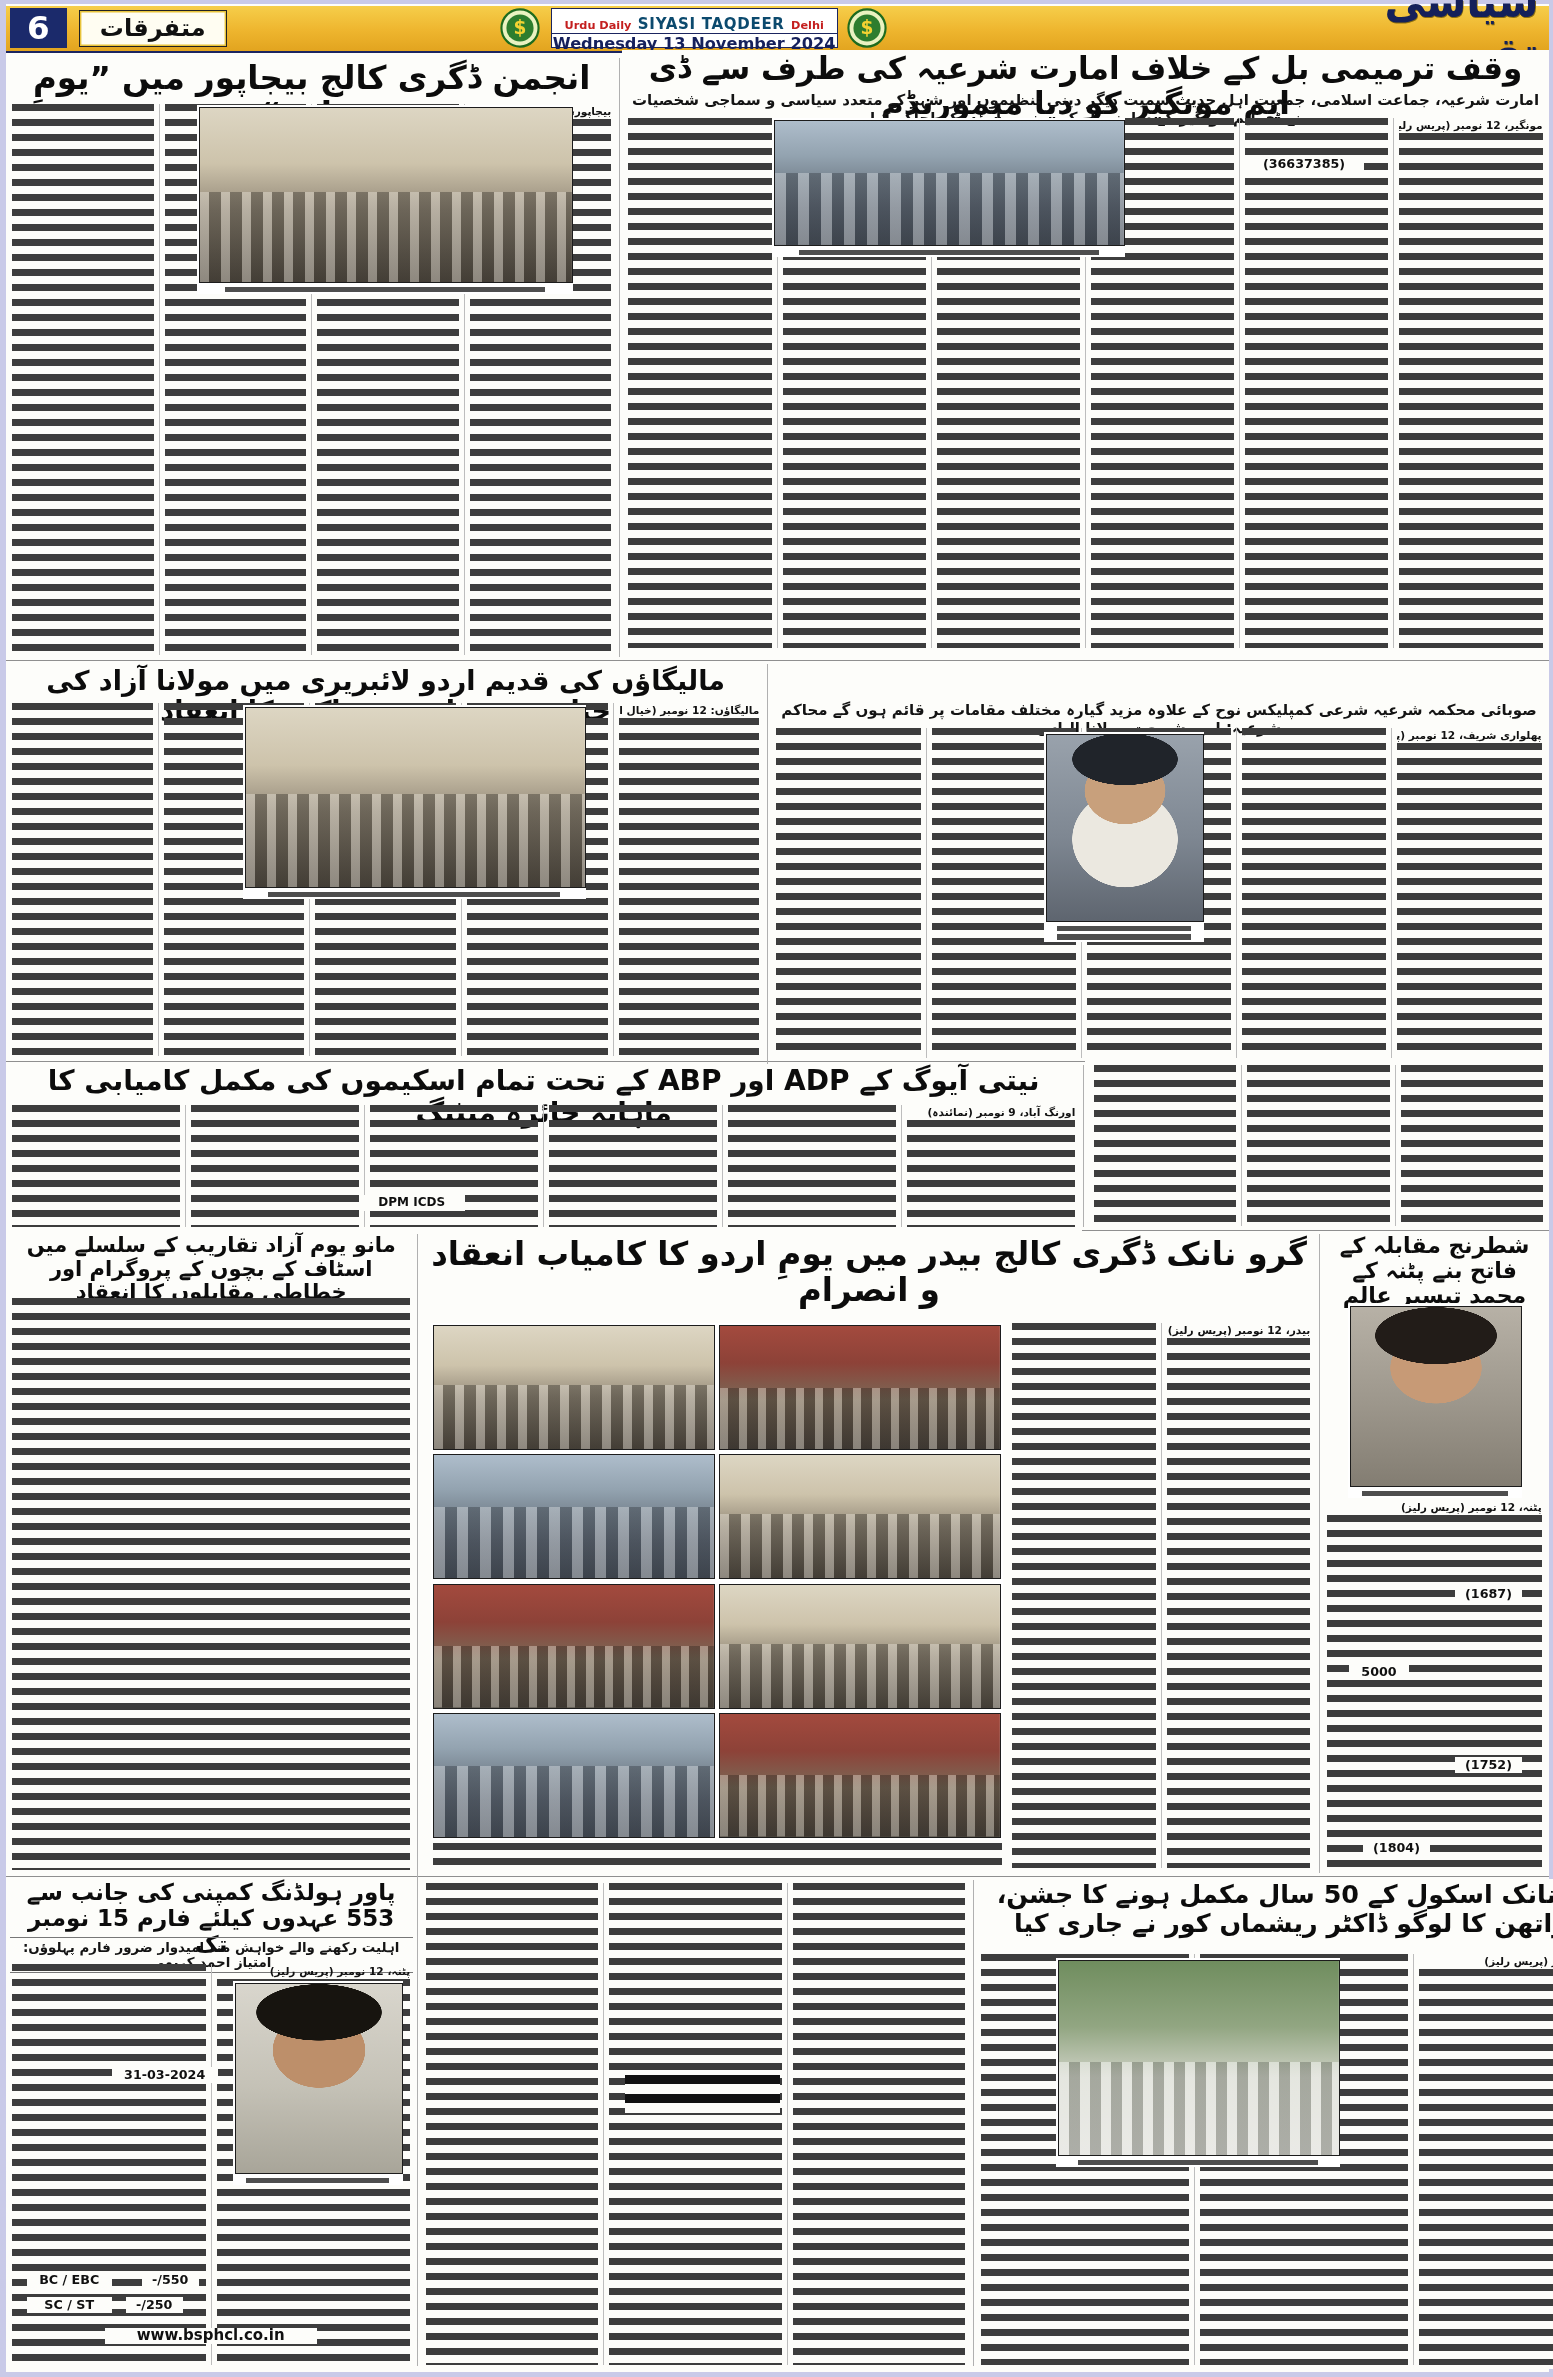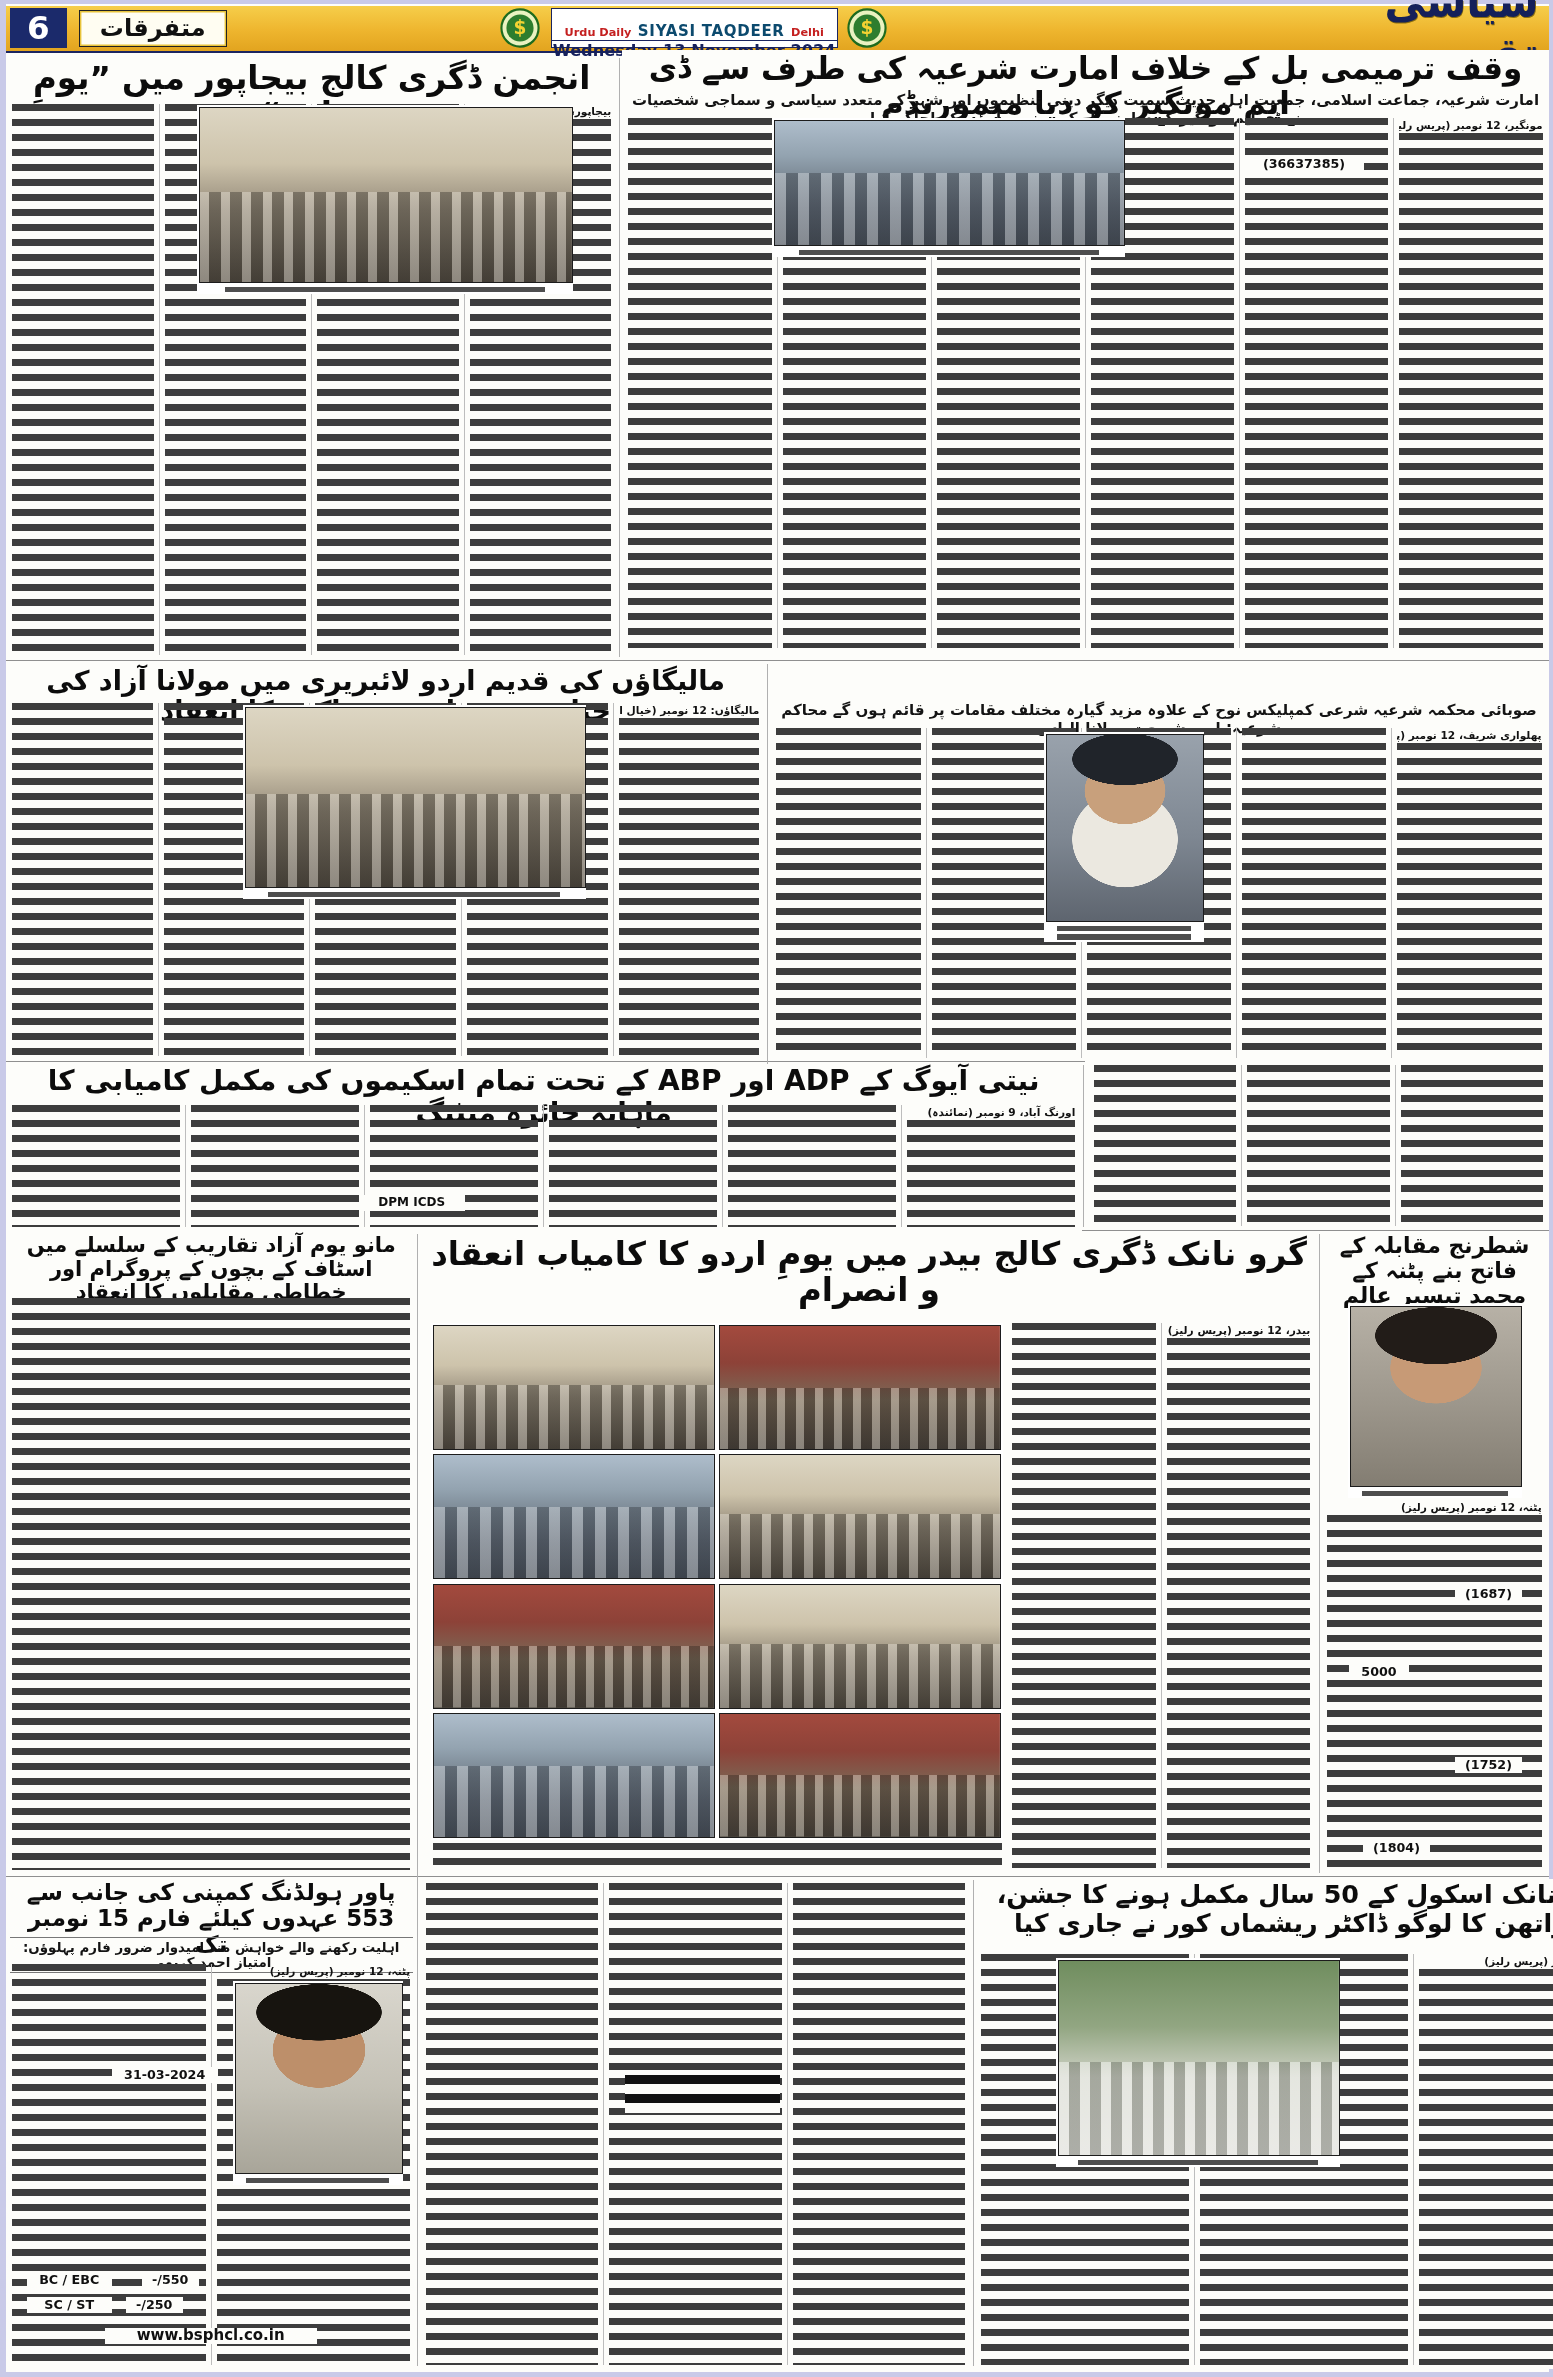"Urdu Daily" .cb-row1 { padding-top: 13px -> 6px }
